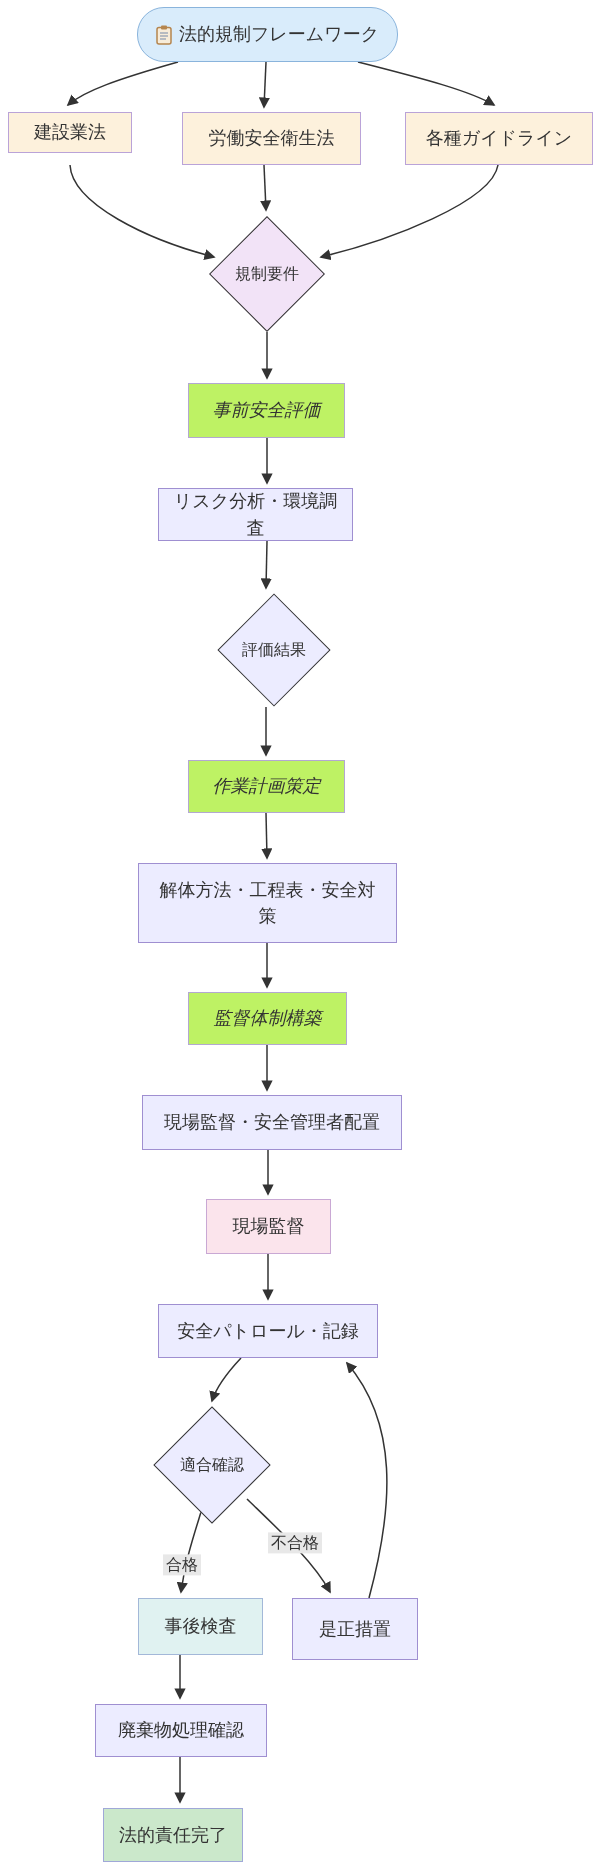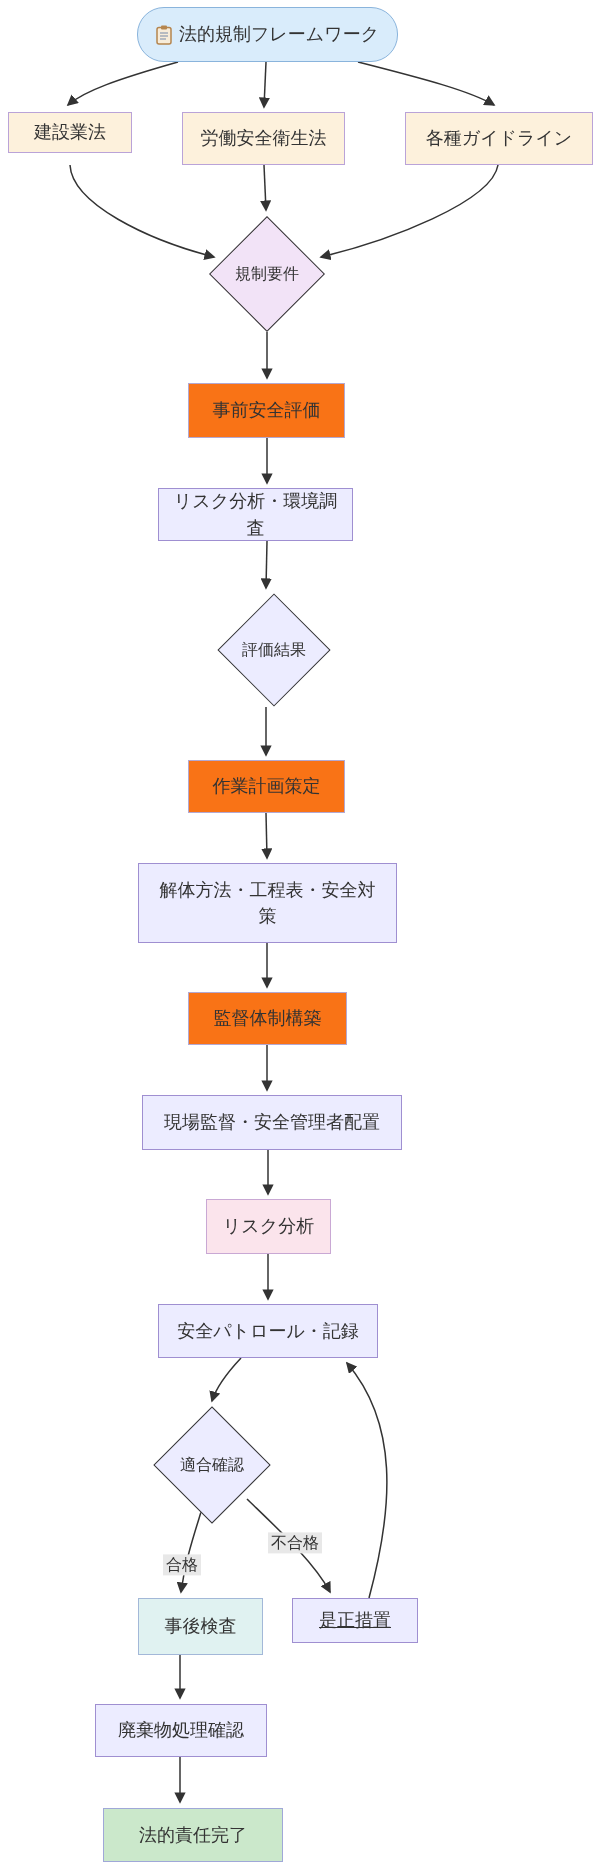"労働安全衛生法" div.node { width: 163px -> 179px }
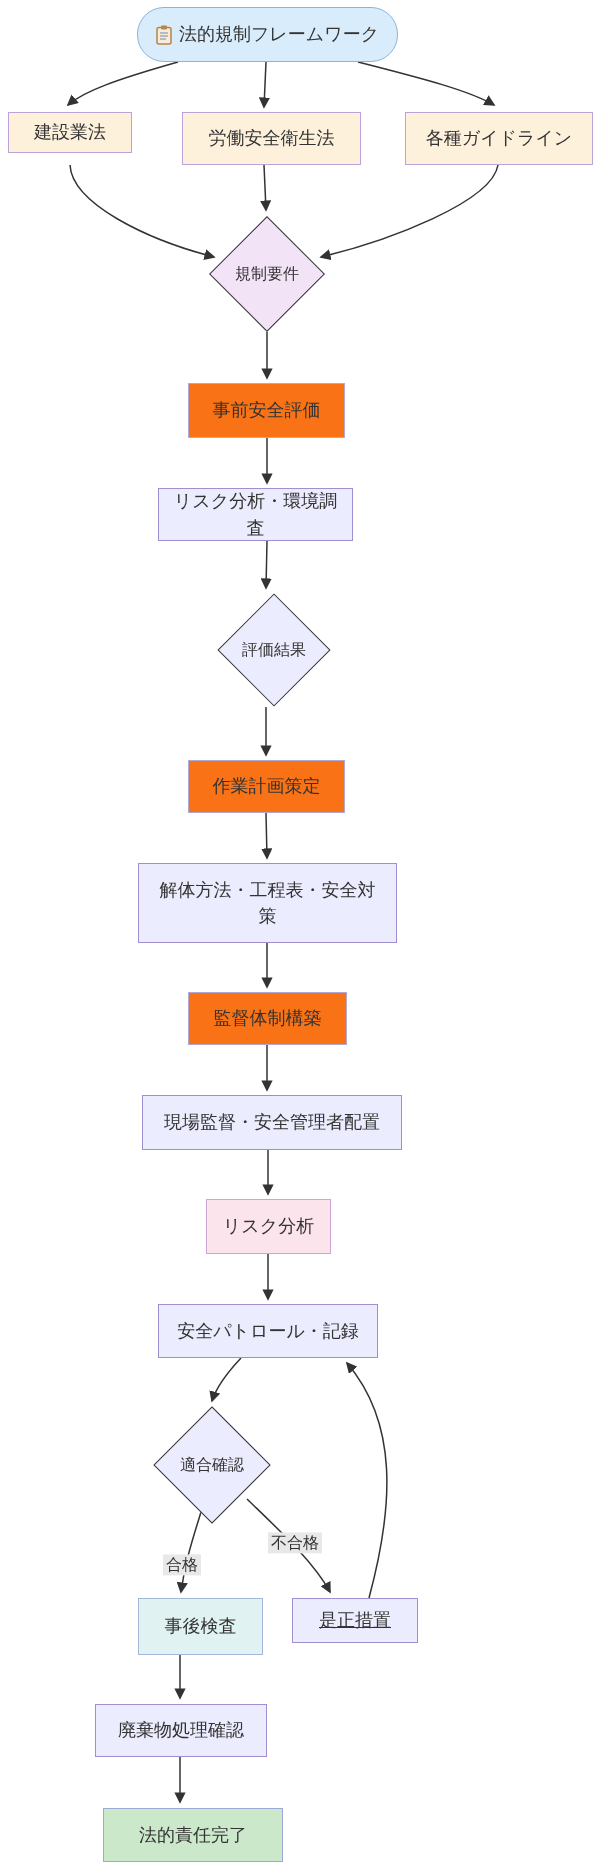"事前安全評価" .n-green { background: #f97316 -> #bef264; font-style: none -> italic }
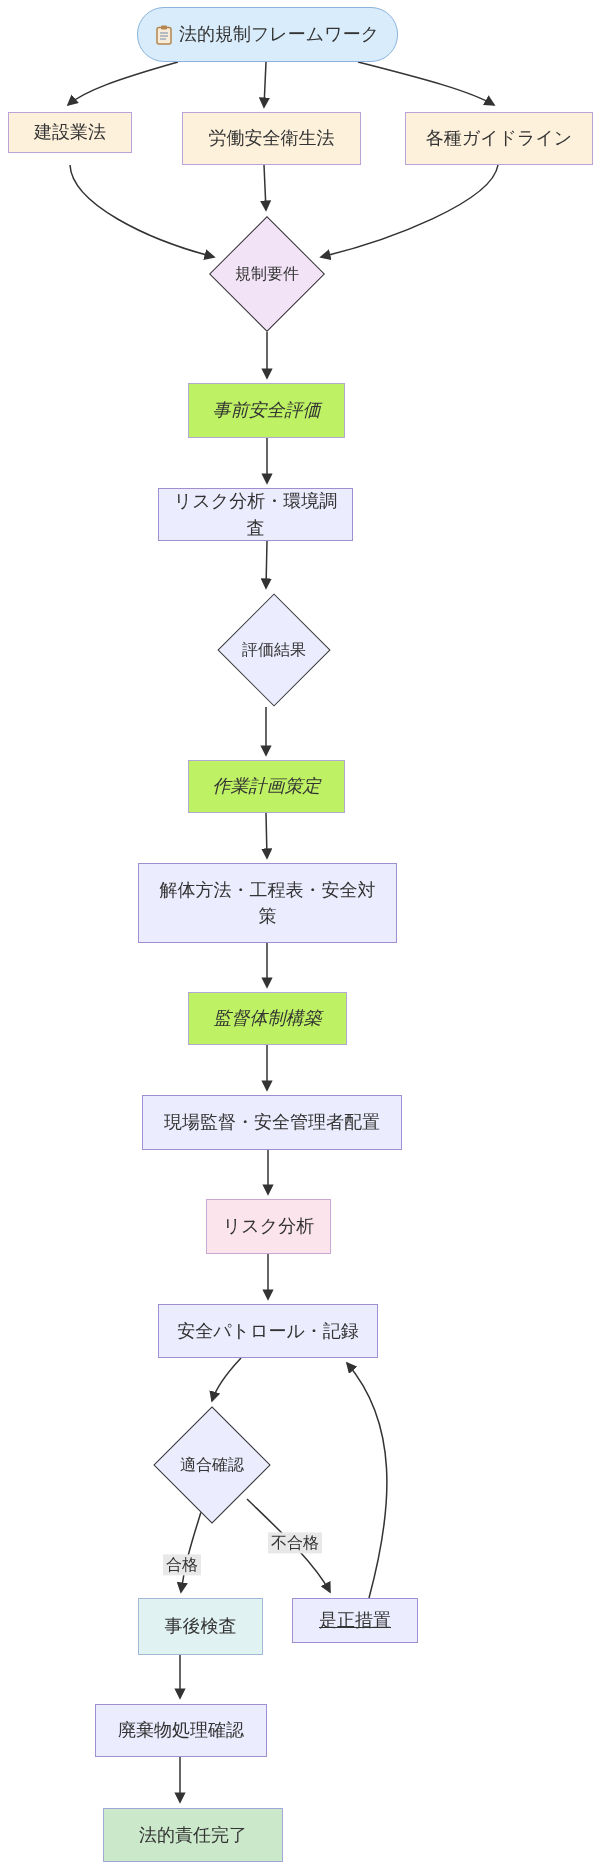"リスク分析" span { text: リスク分析 -> 現場監督 }
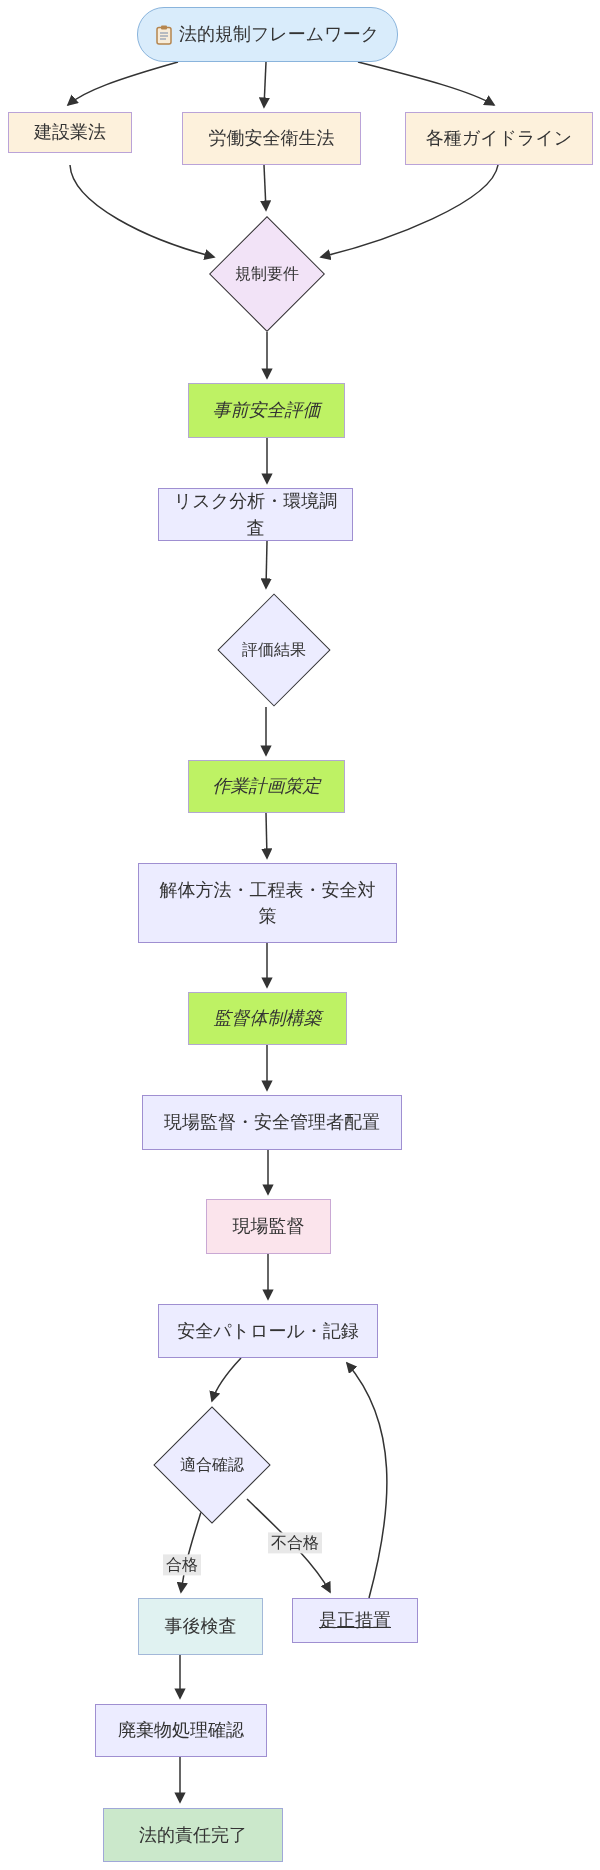"是正措置" div.node { height: 45px -> 62px; text-decoration: underline -> none }
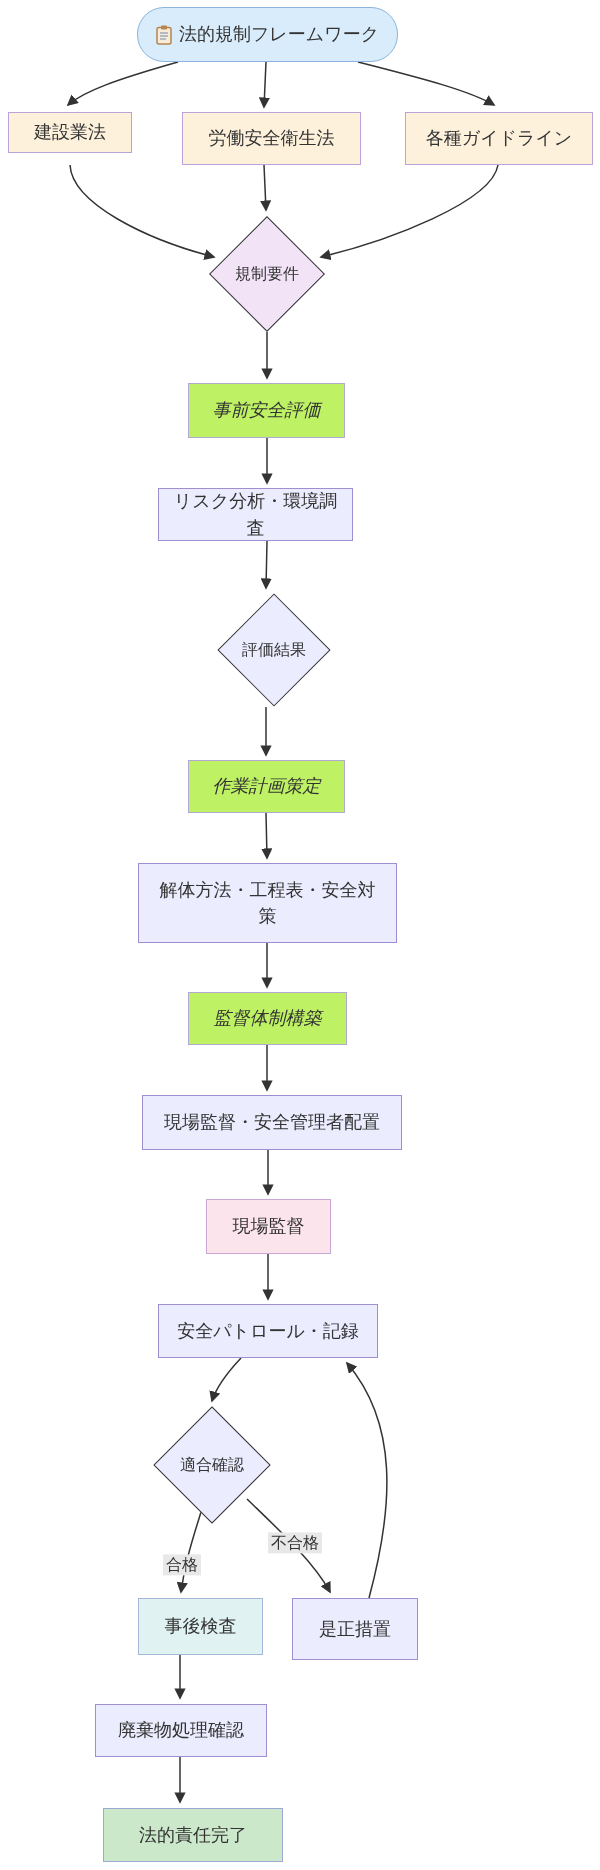"法的責任完了" div.node { width: 180px -> 140px }
